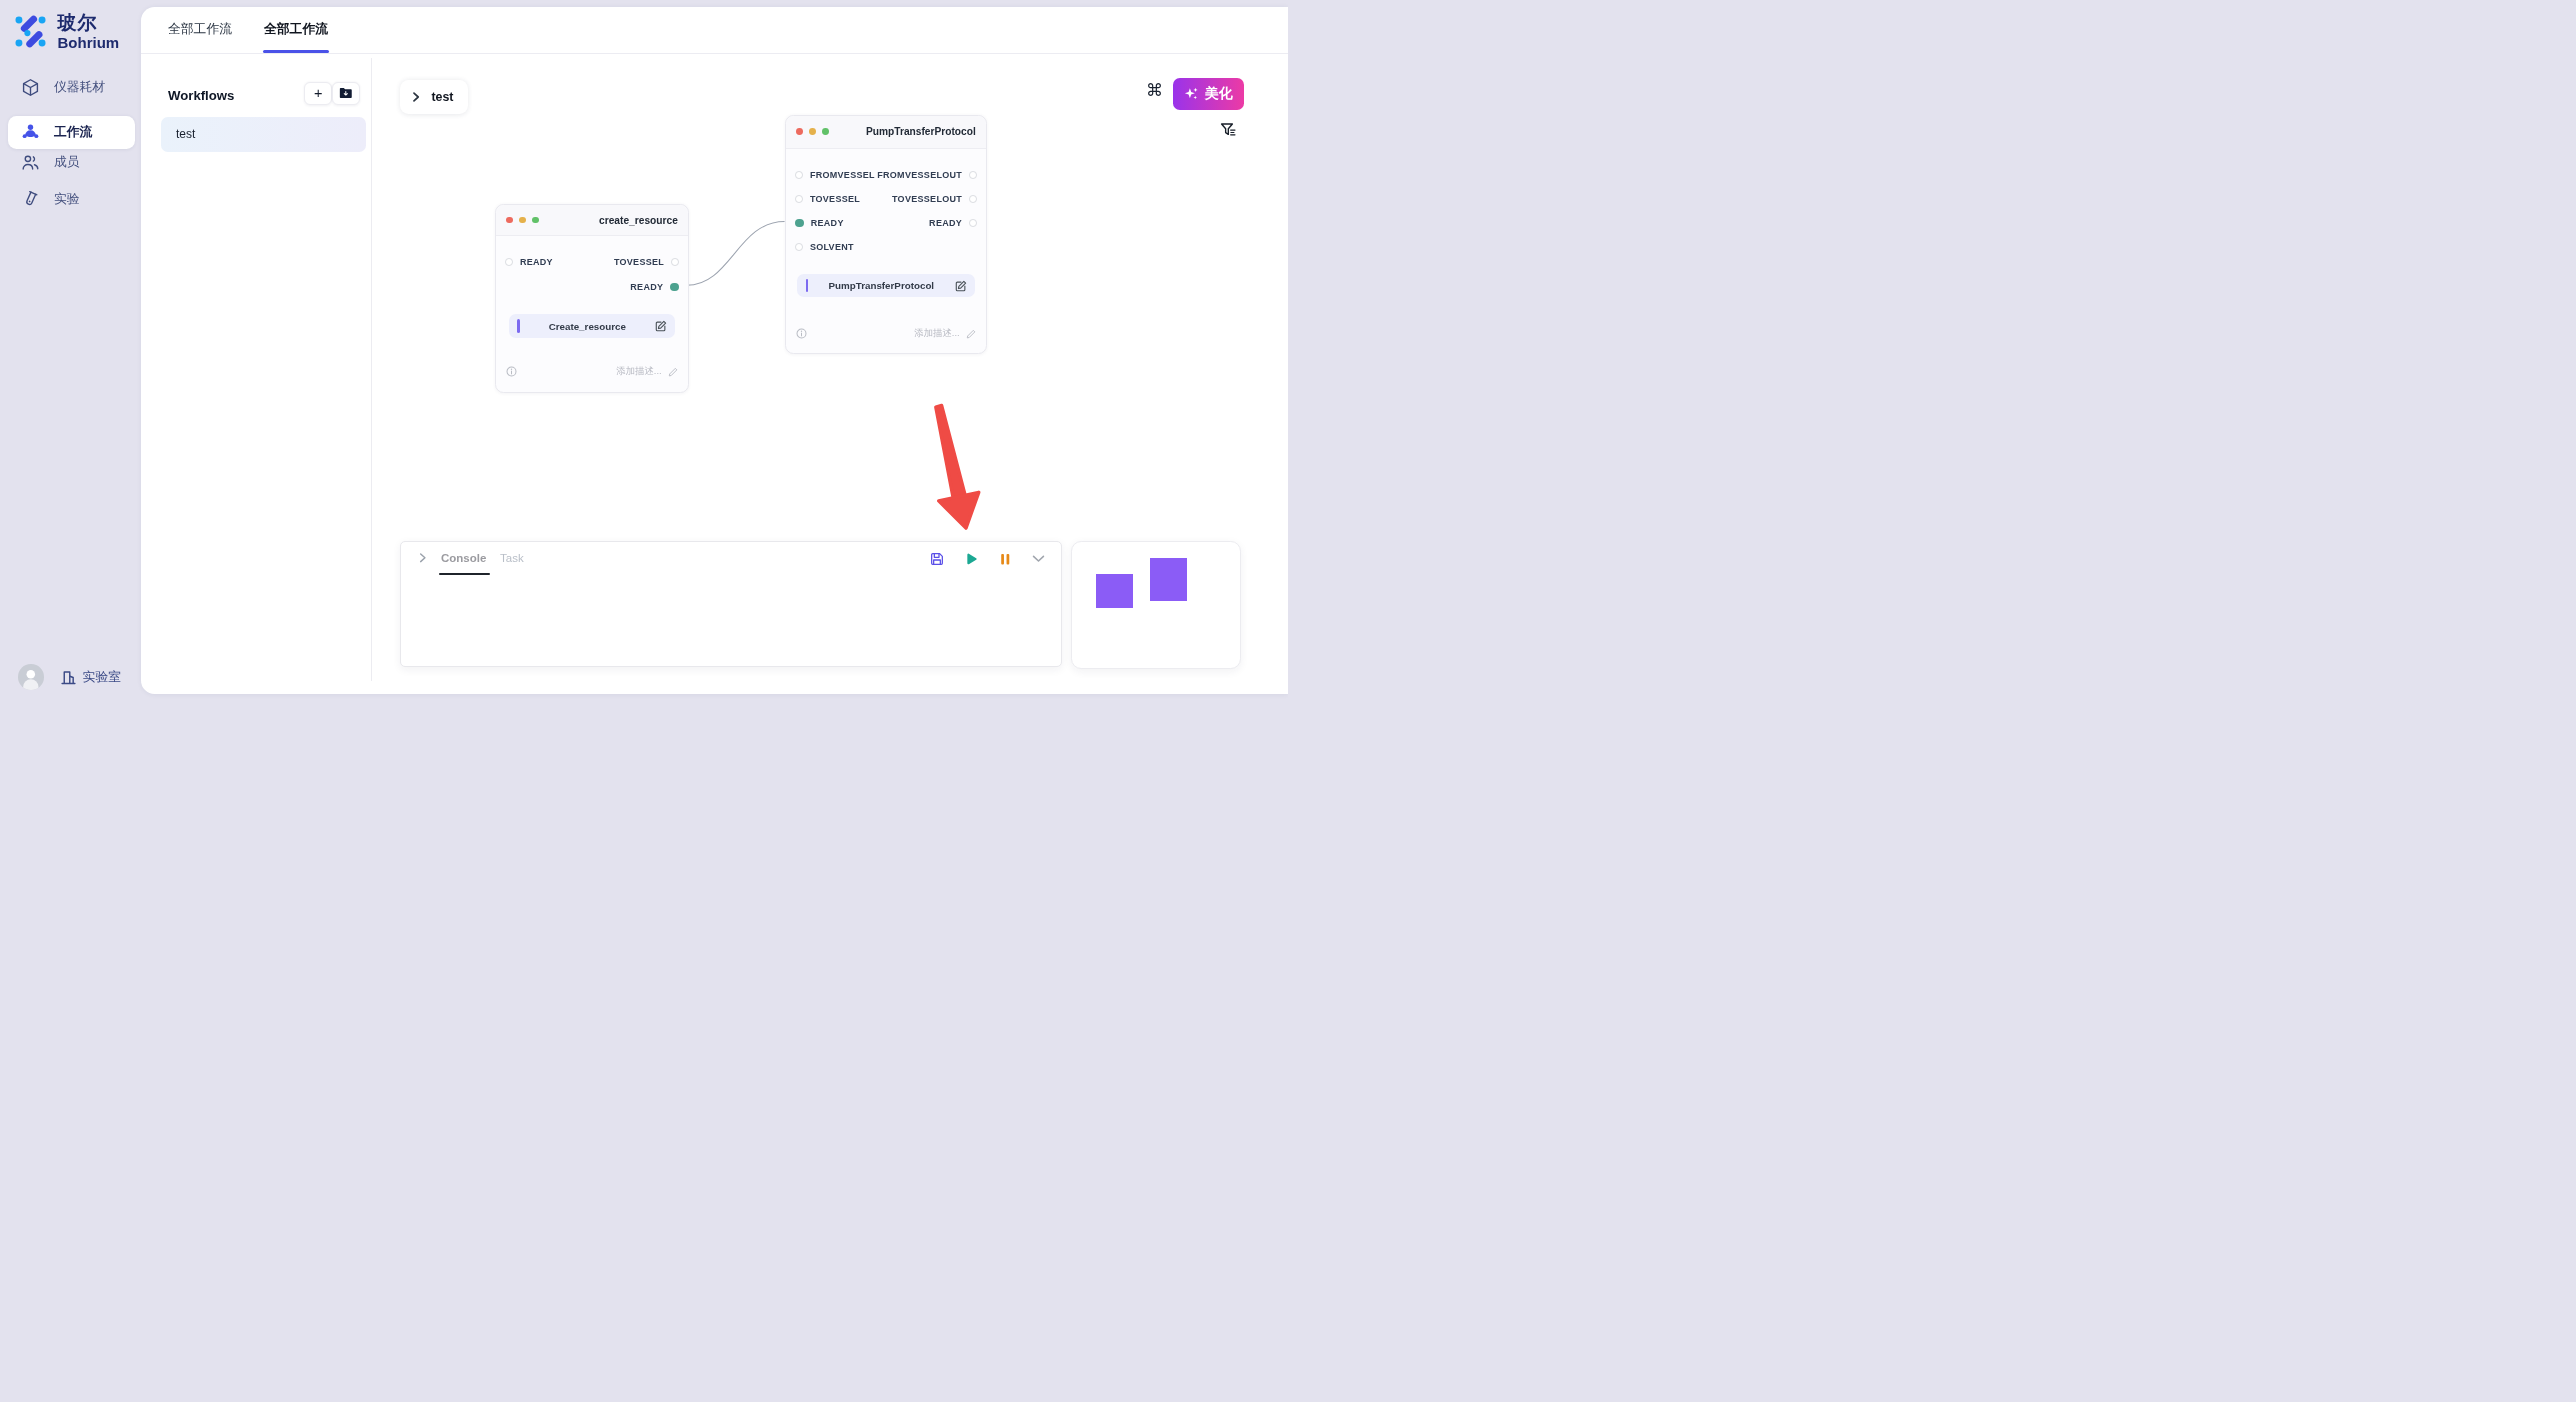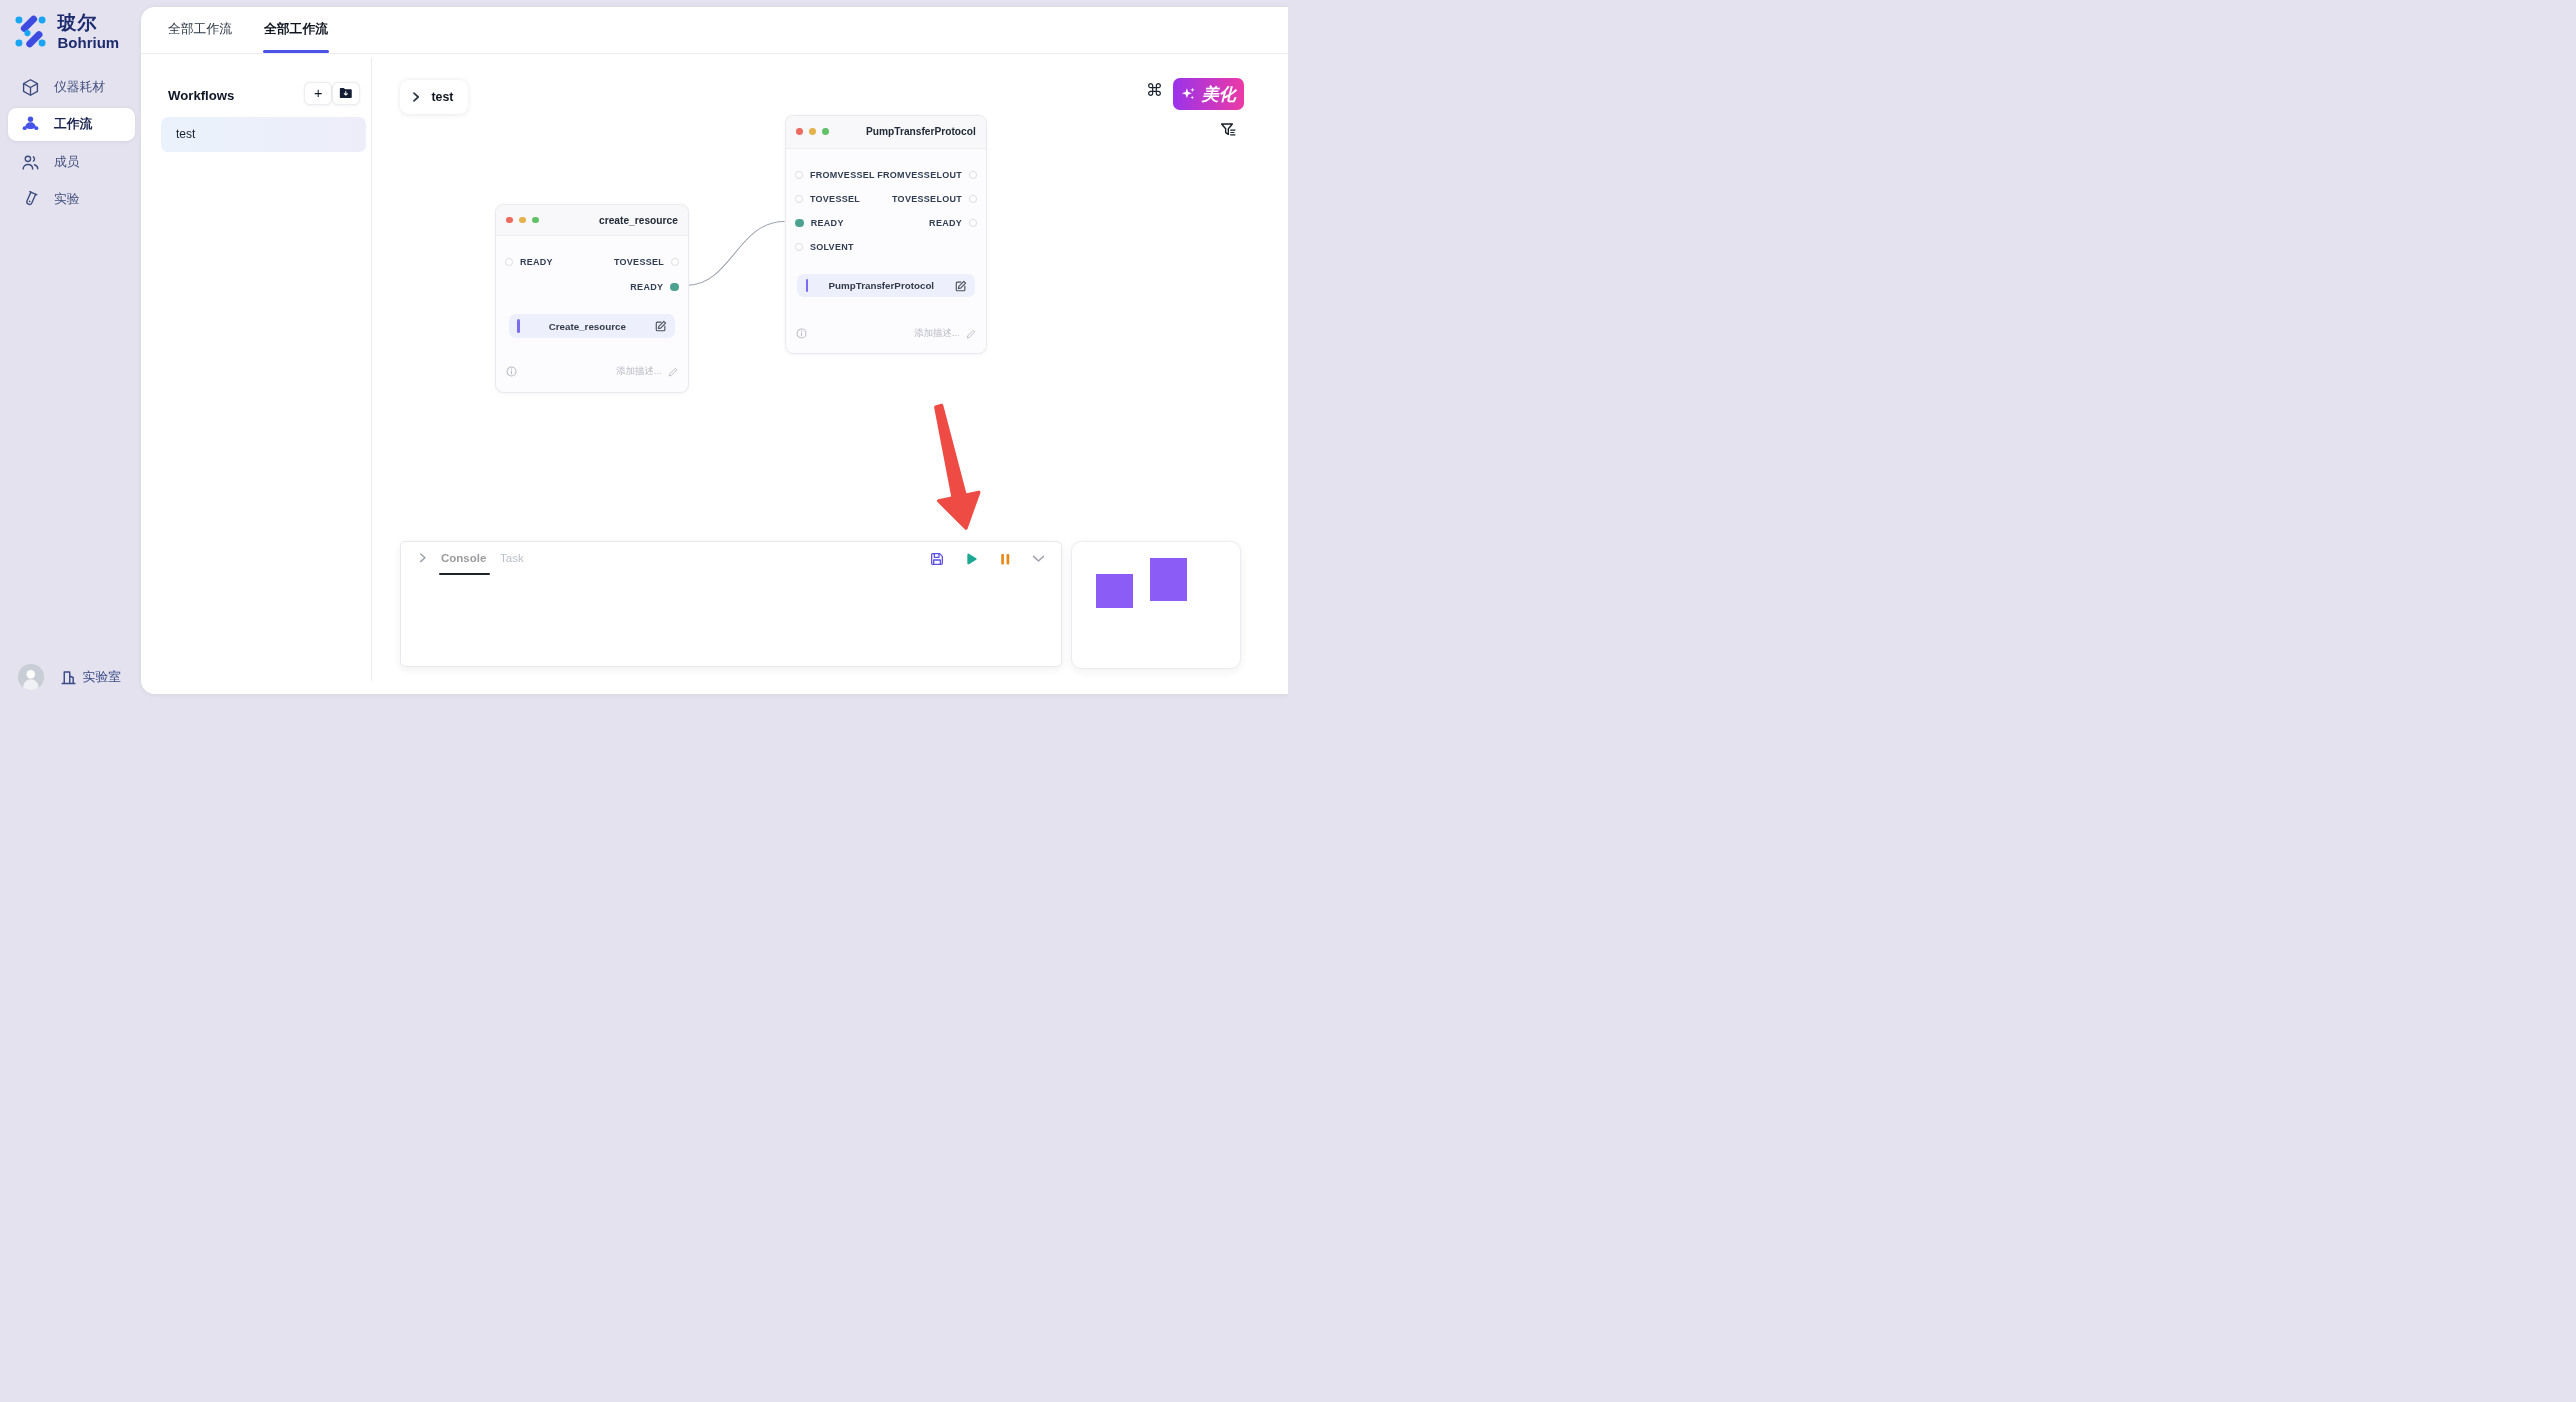"美化" .beautify .lbl { font-size: 17px -> 14px; font-style: italic -> none }
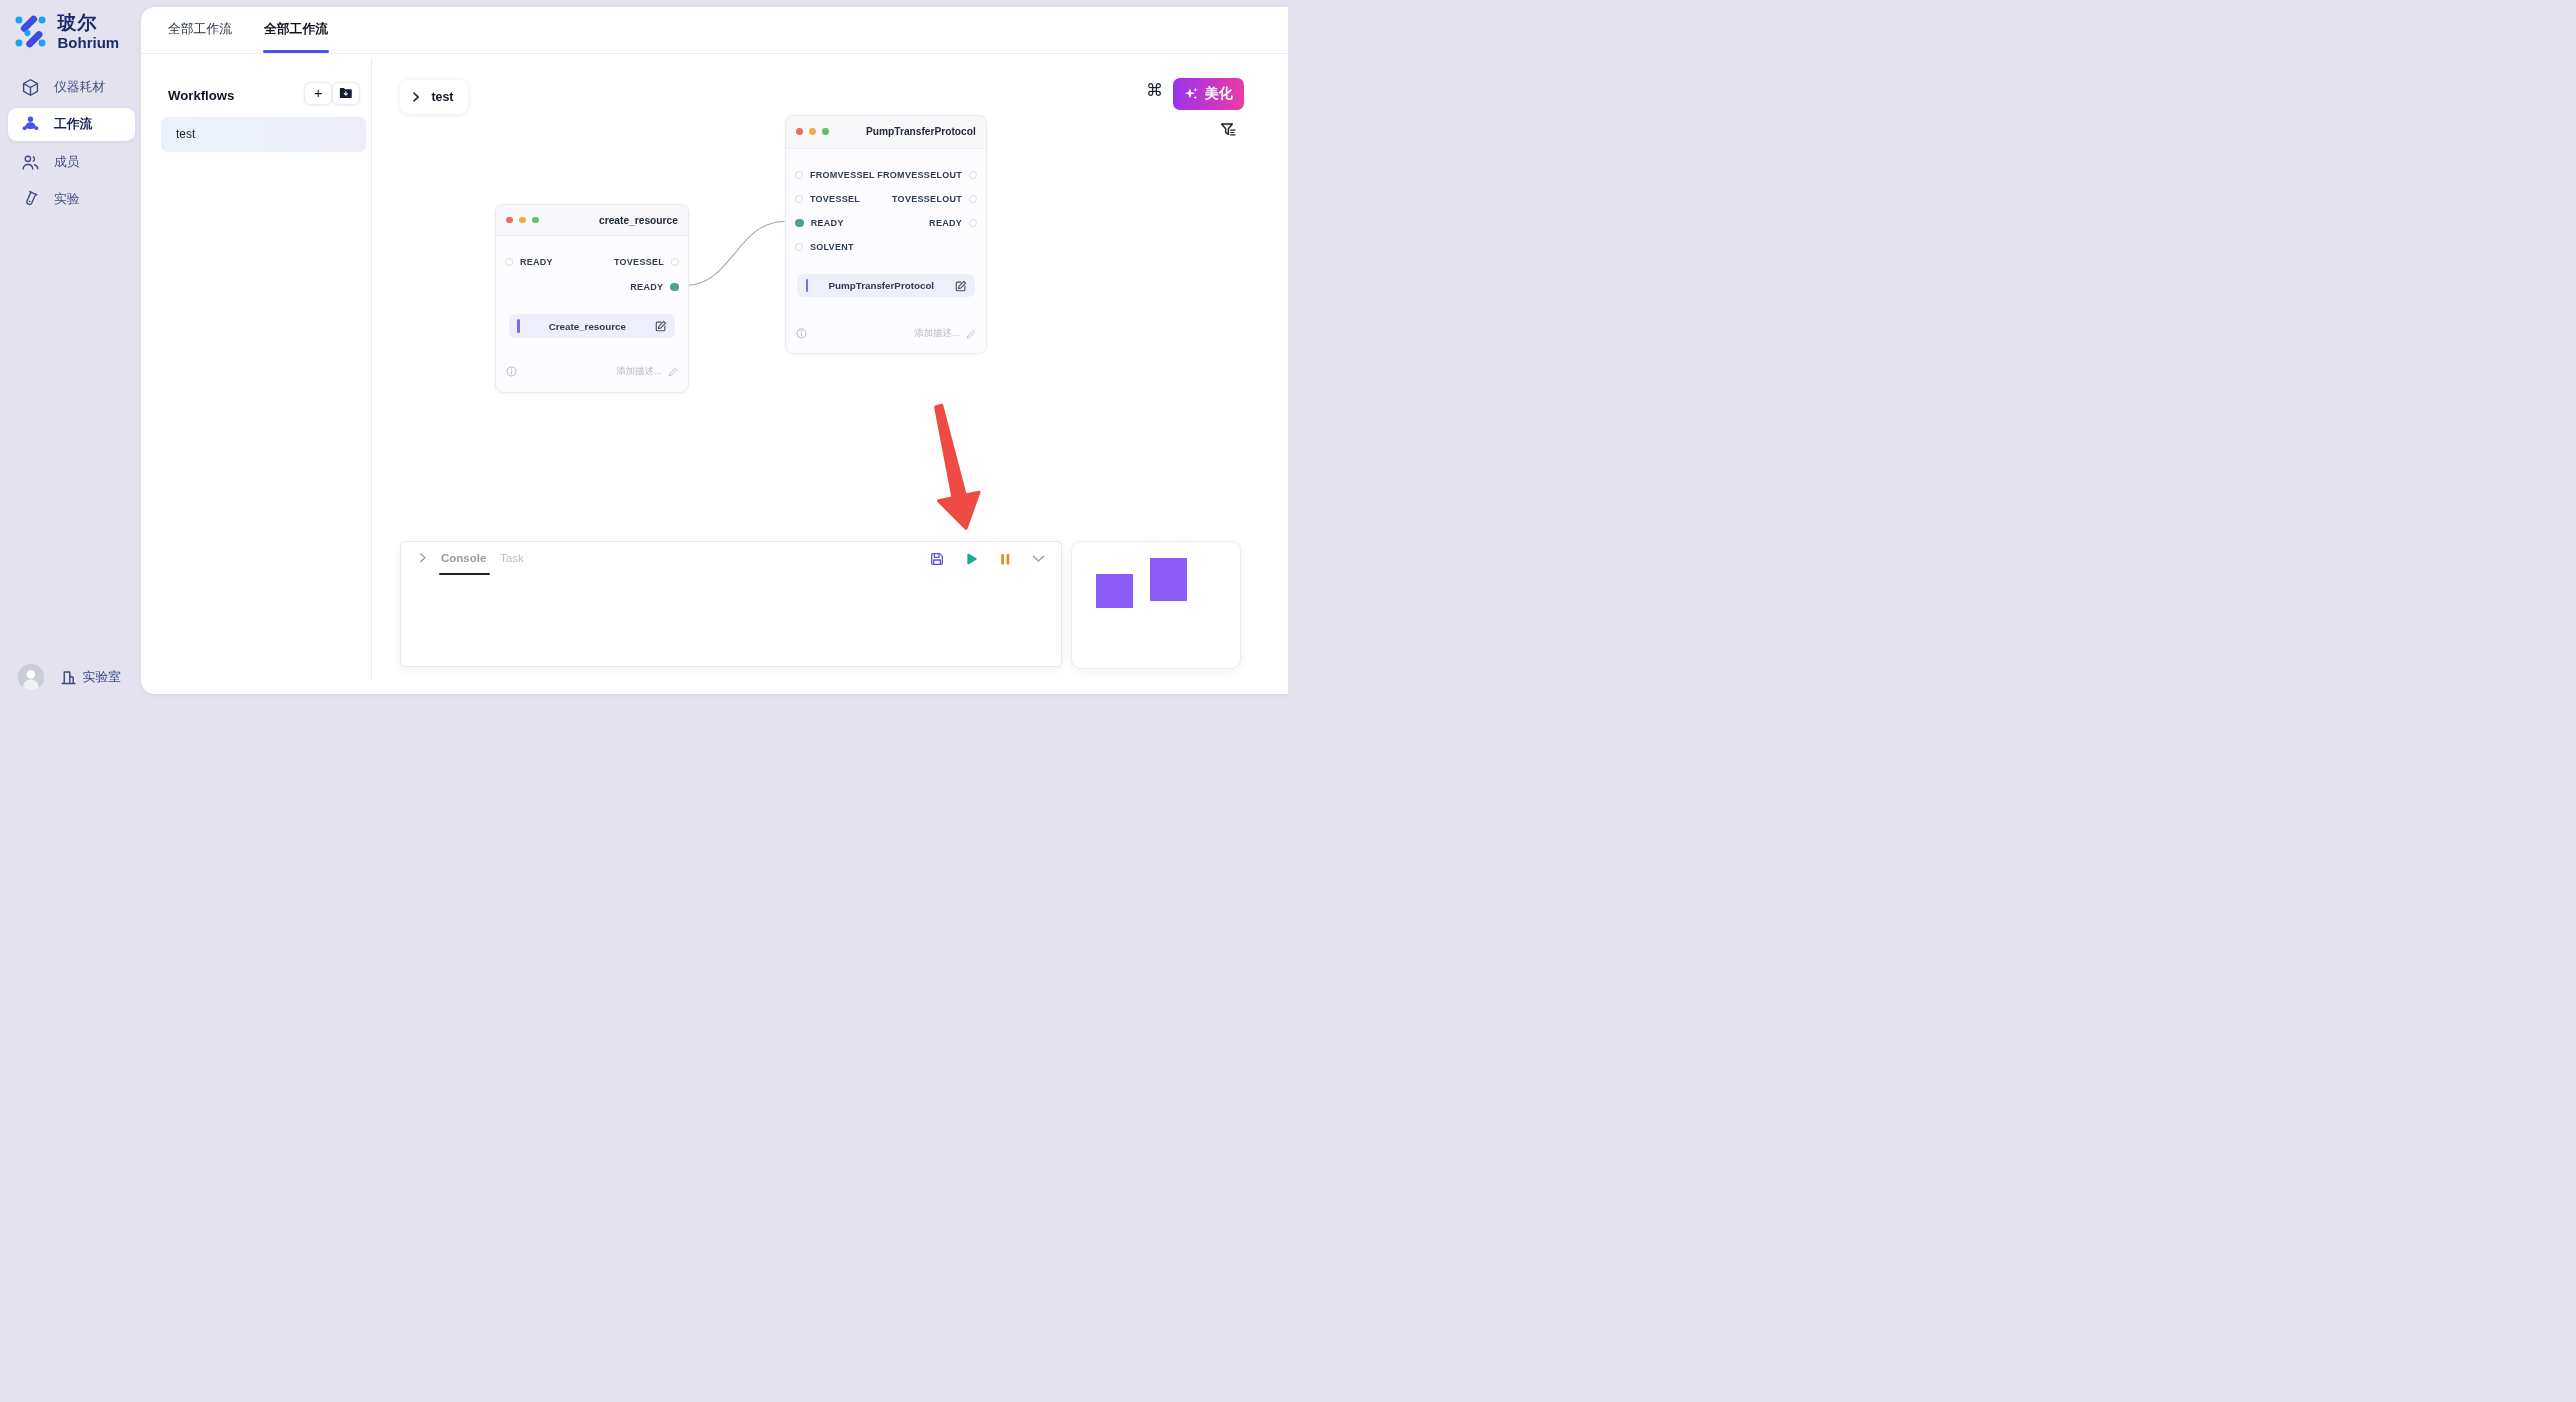"工作流" .nav-item--active { margin-top: none -> 8px }
